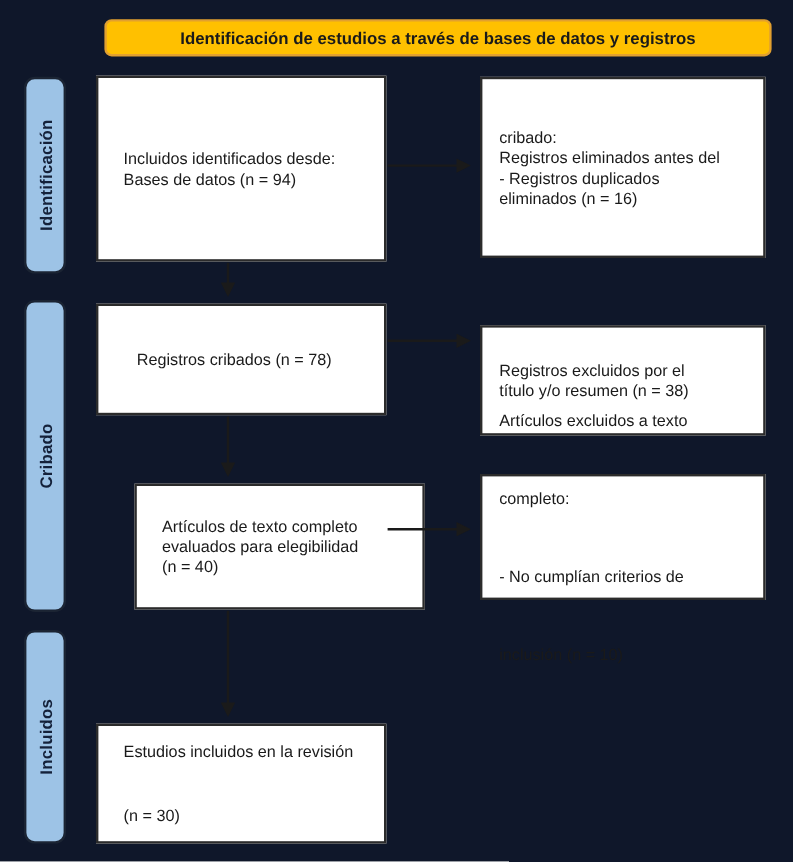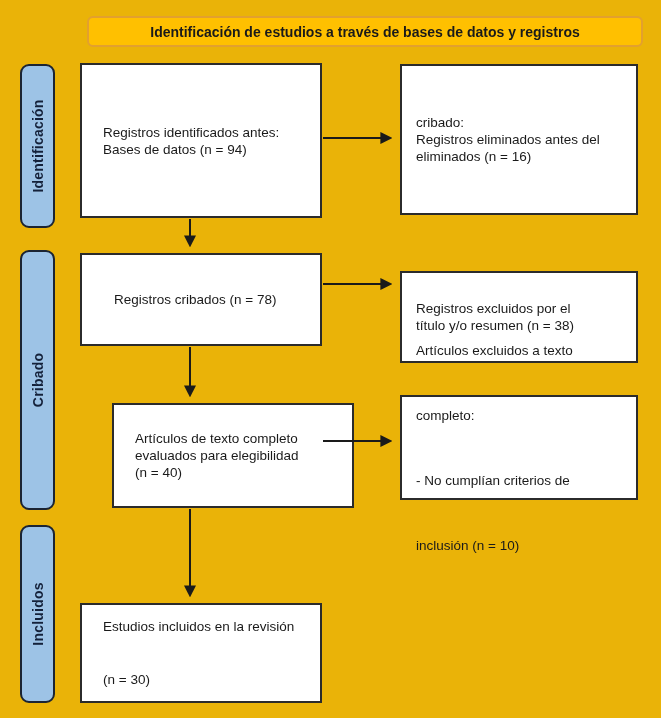"Identificación de estudios a través" .canvas { background: #eab308 -> #0f172a }
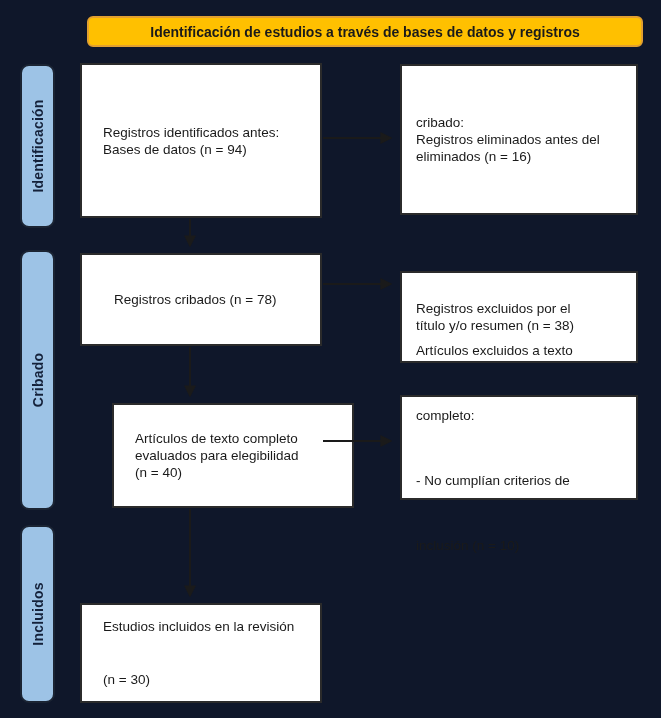"Registros identificados antes:" div.line { text: Registros identificados antes -> Incluidos identificados desde }
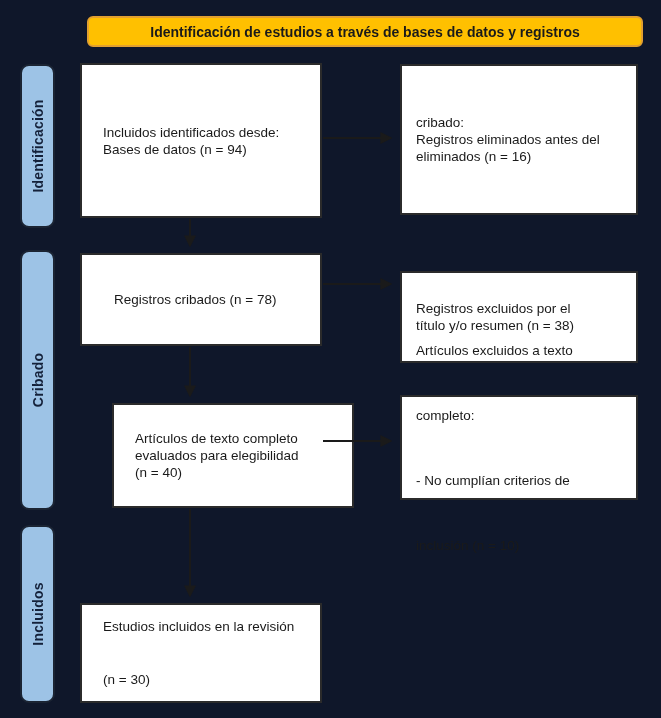"- Registros duplicados" div.line { html: none -> <div>- Registros duplicados</div> }
